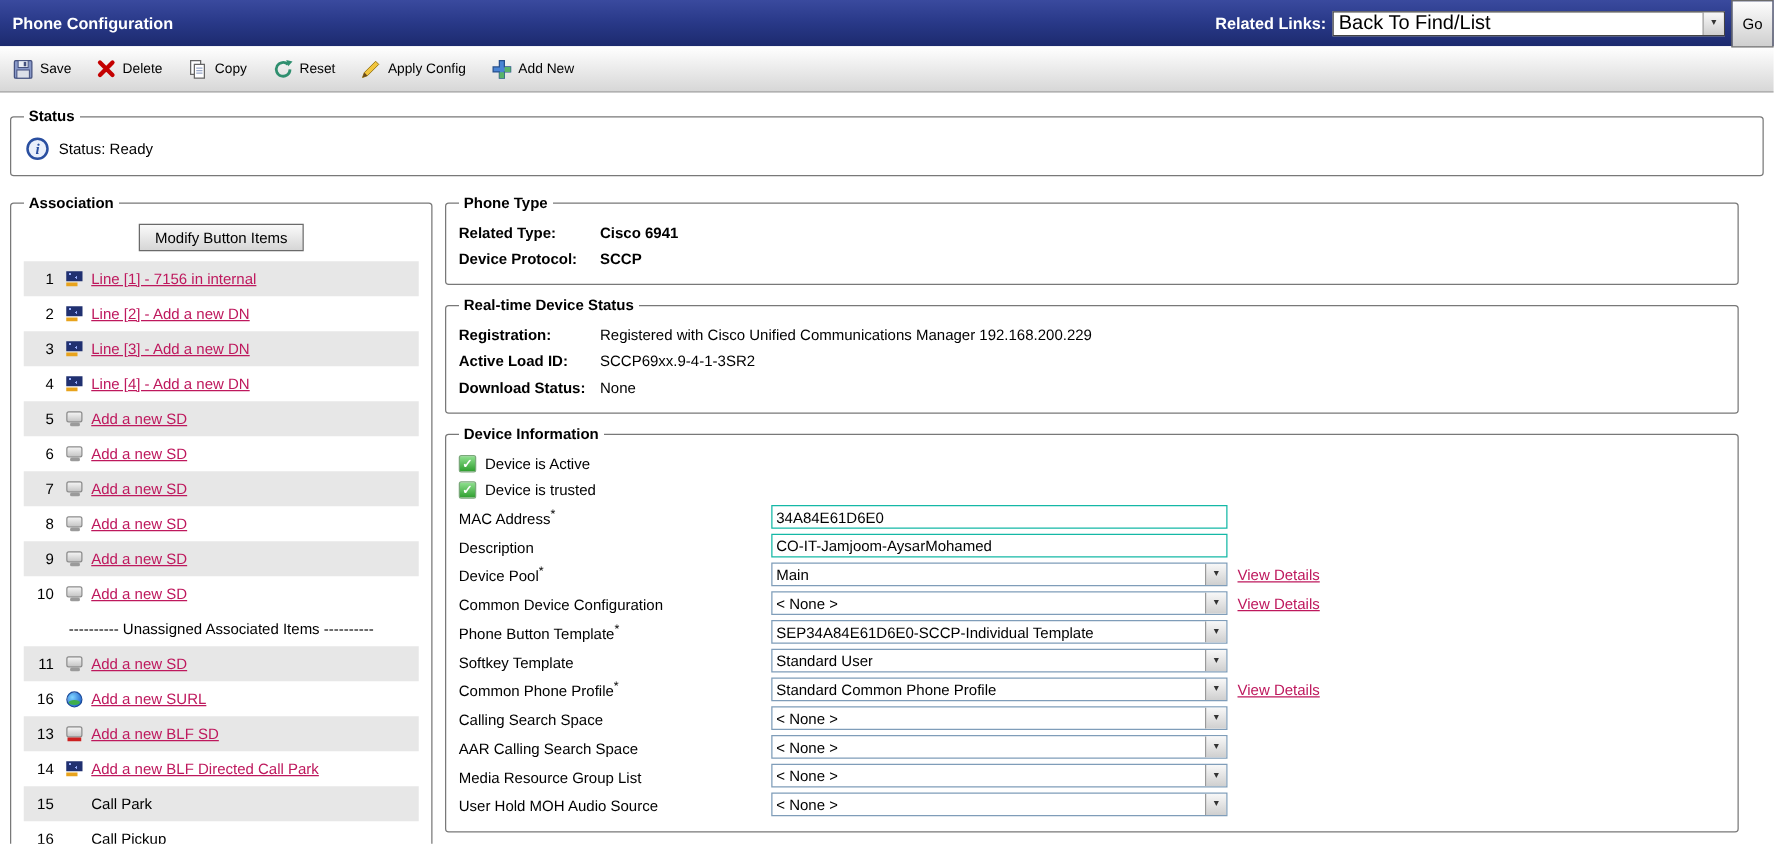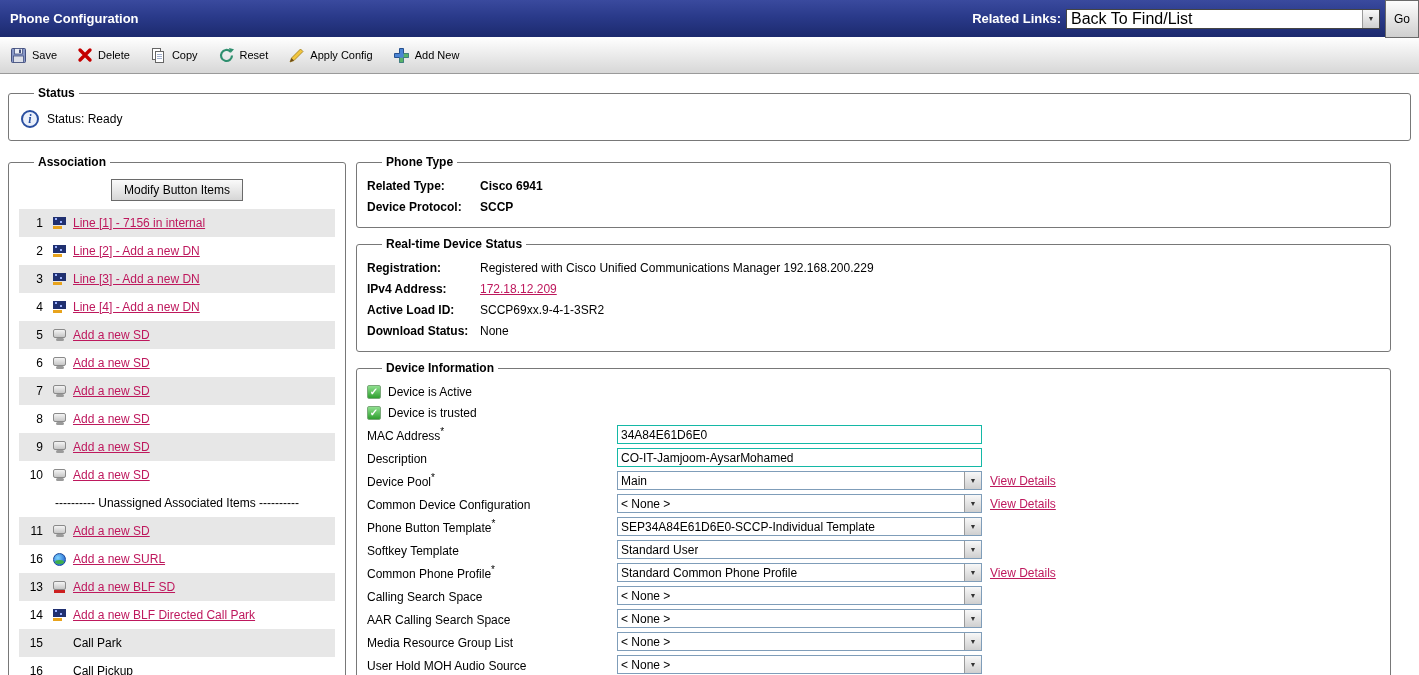"Status" fieldset.fs legend { margin-left: 15px -> 0 }
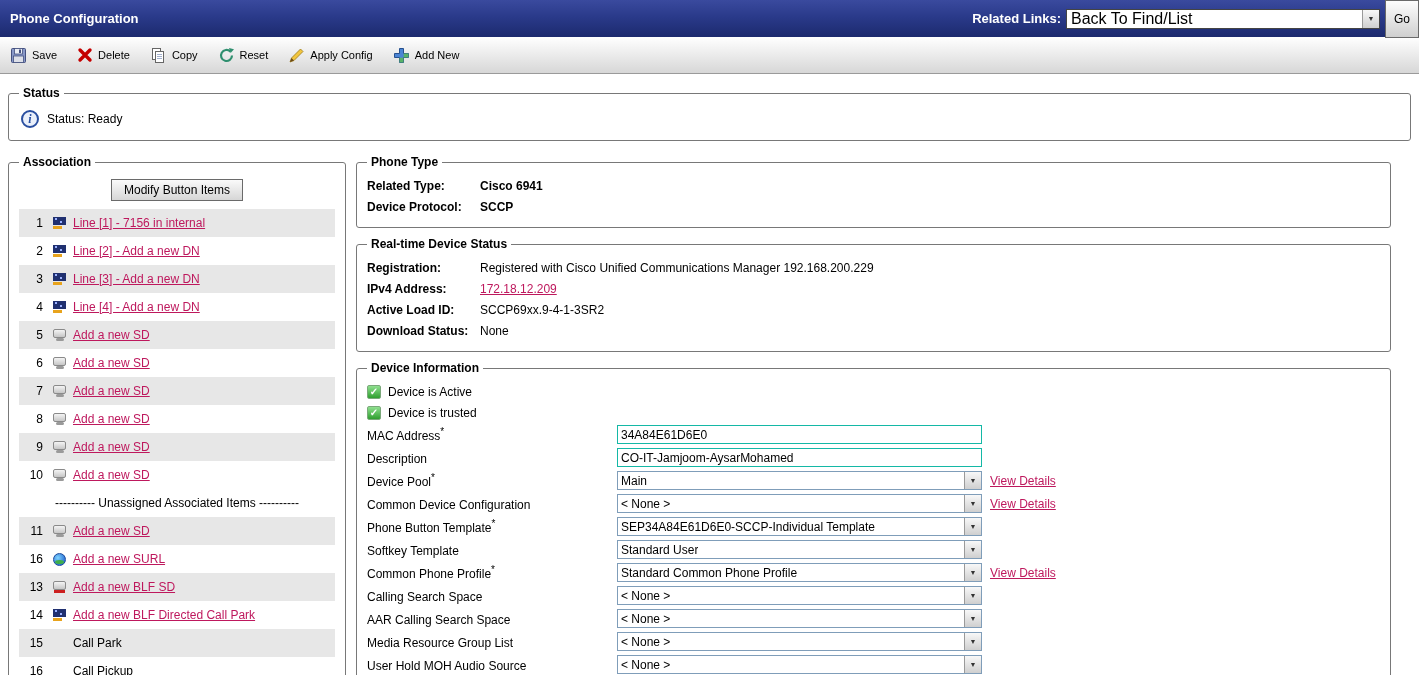"IPv4 Address:" div.rt-row { html: <div> <span>IPv4 Address:</span> <a>172.18.12.209</a> </div> -> none }
